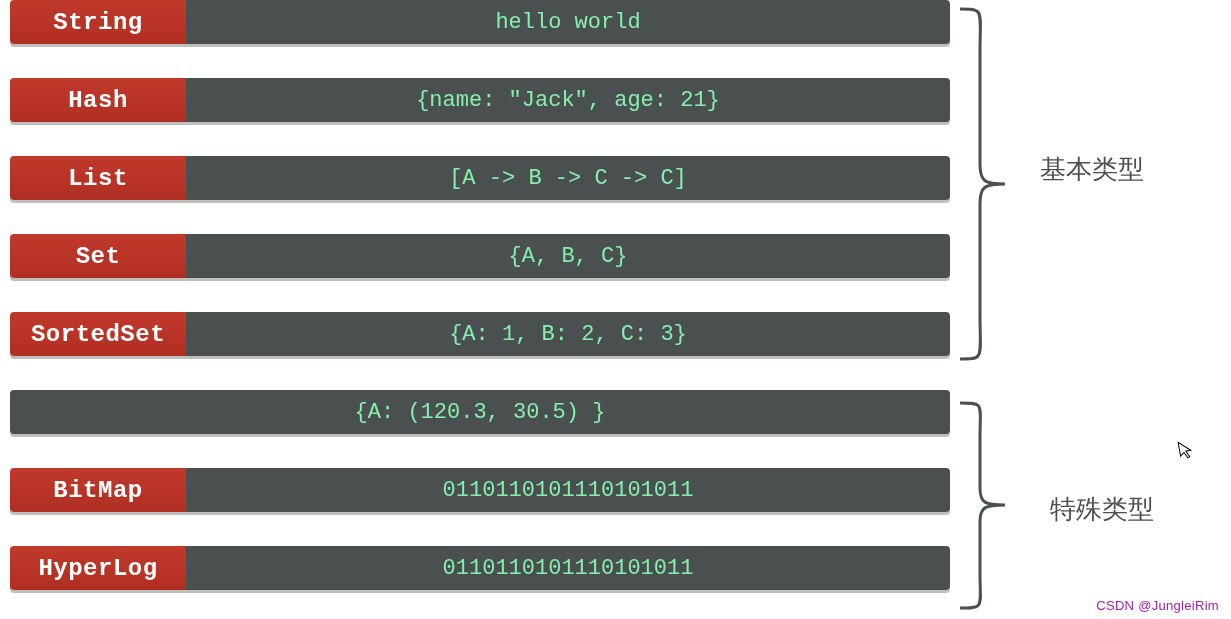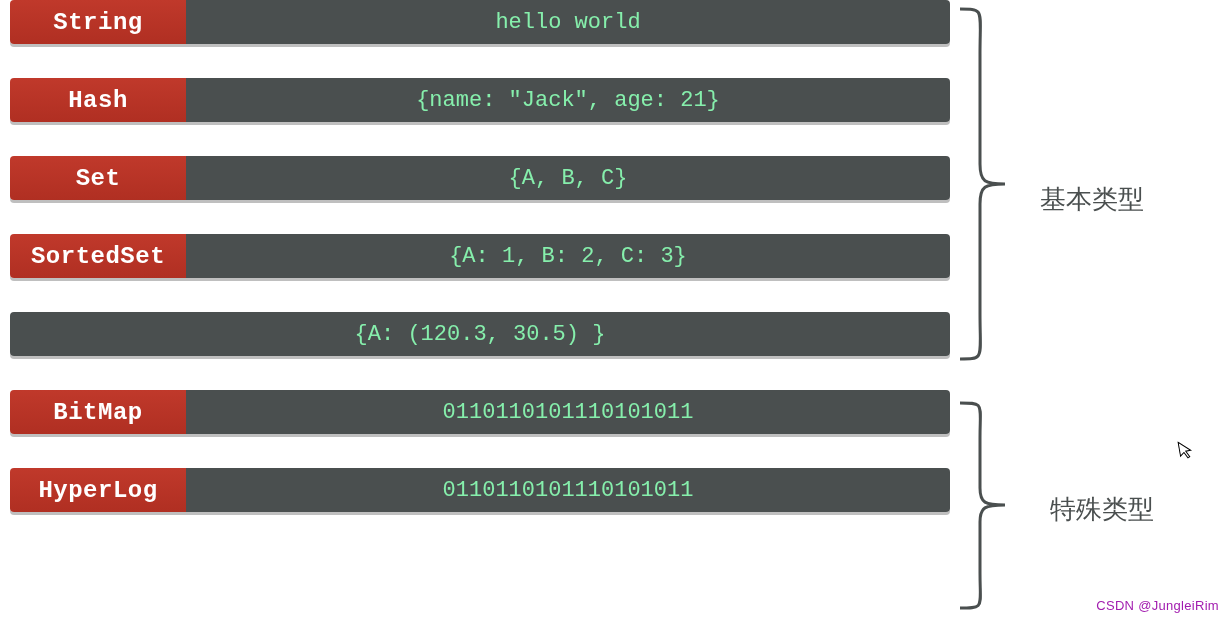"List" div.row { html: none -> <div> <div>List</div> <div>[A -&gt; B -&gt; C -&gt; C]</div> </div> }
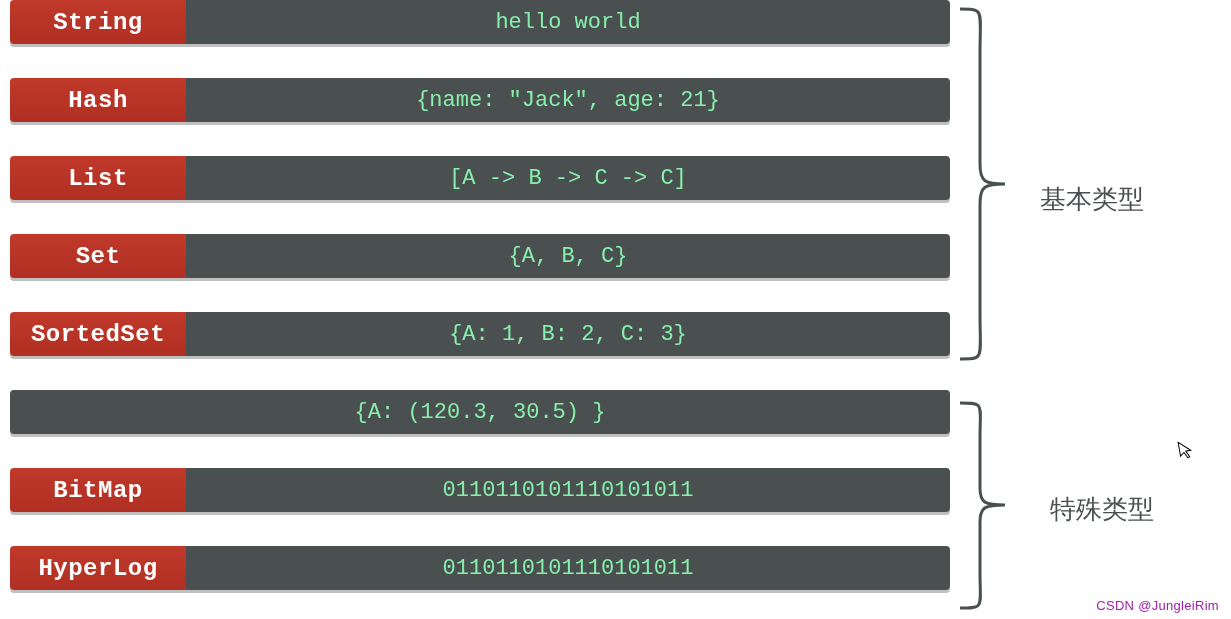"基本类型" div.group-label { top: 182px -> 152px }
